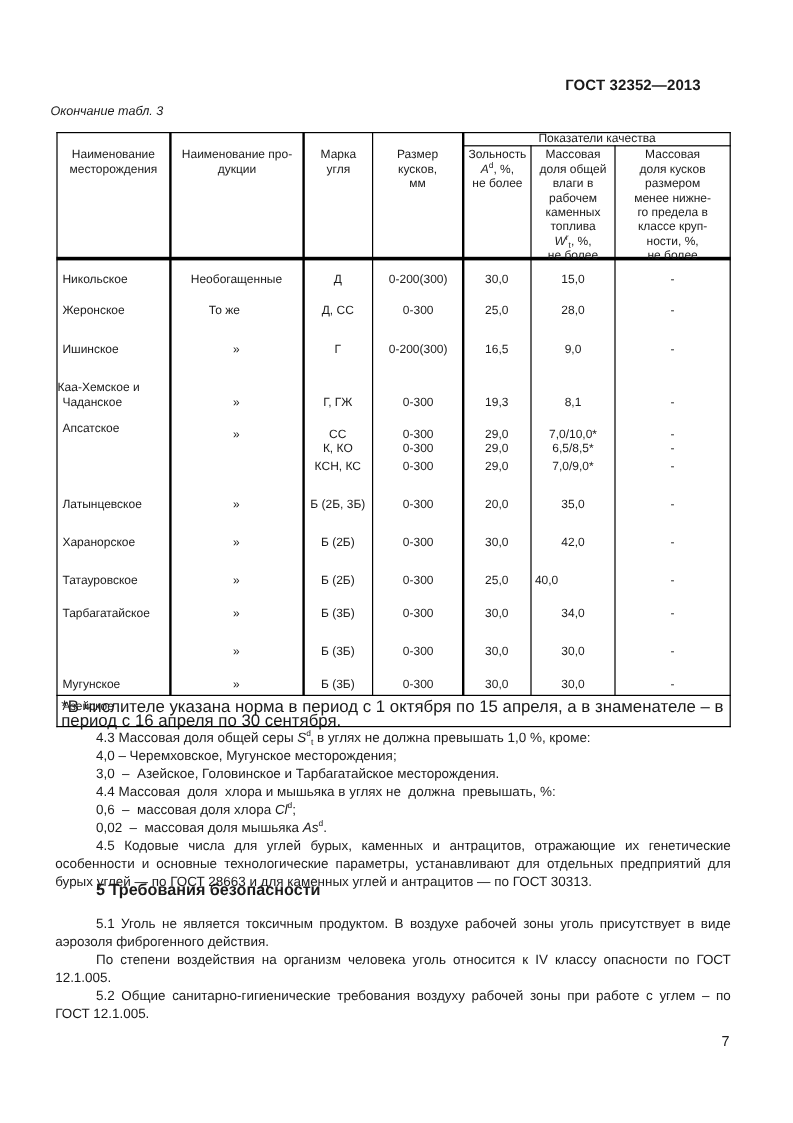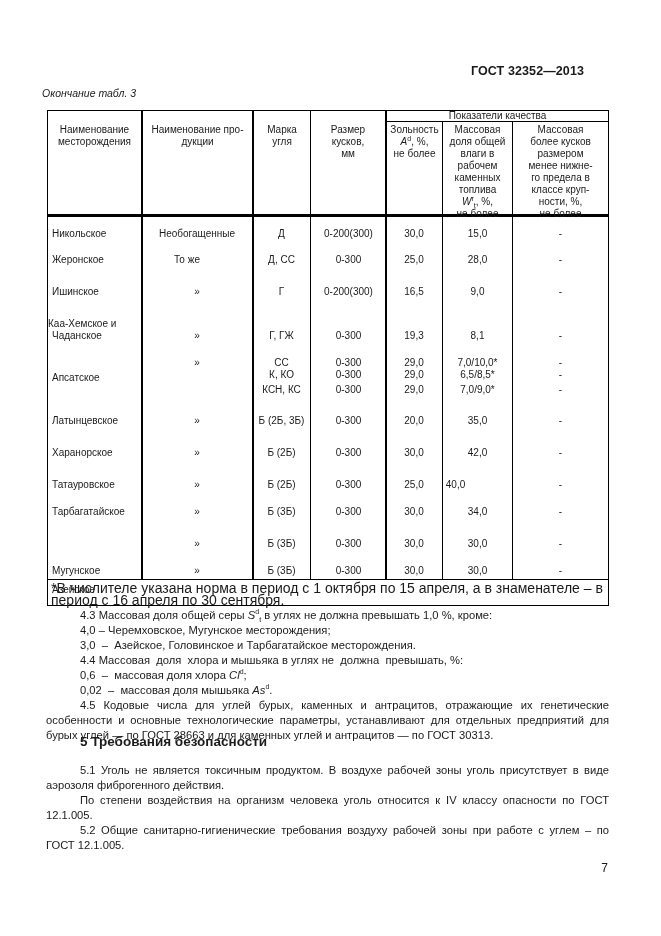"более кусков" div { text: более -> доля }
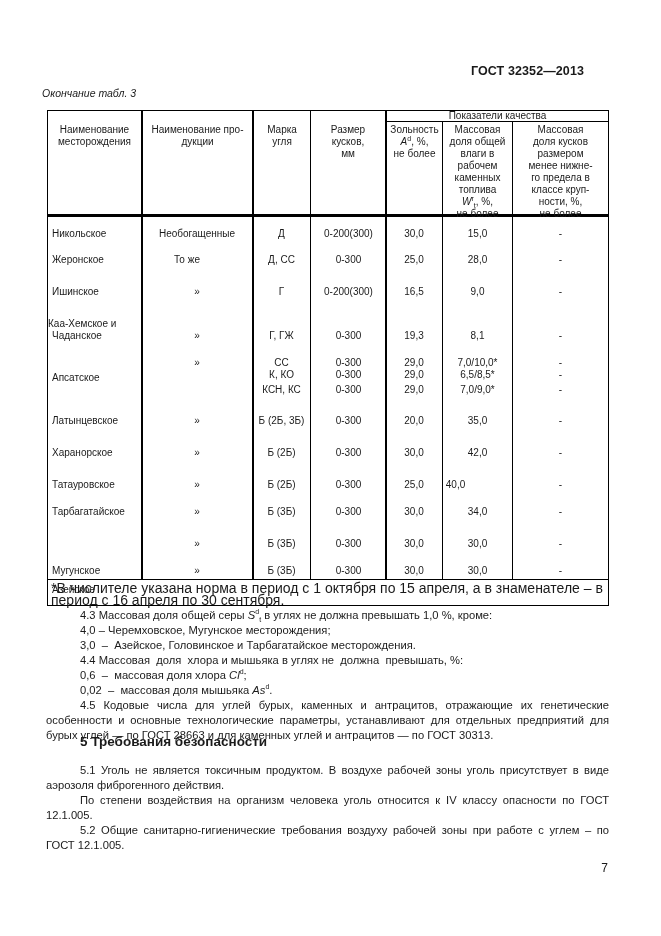"Апсатское" div.cell { top: 372px -> 352px }
